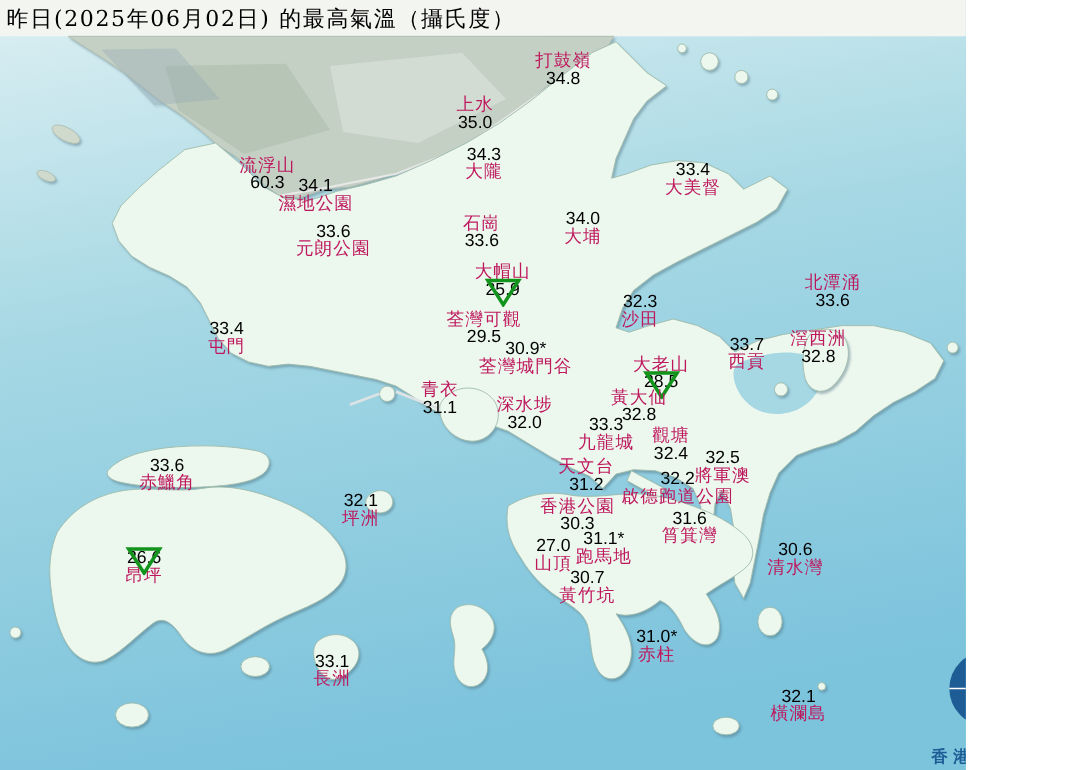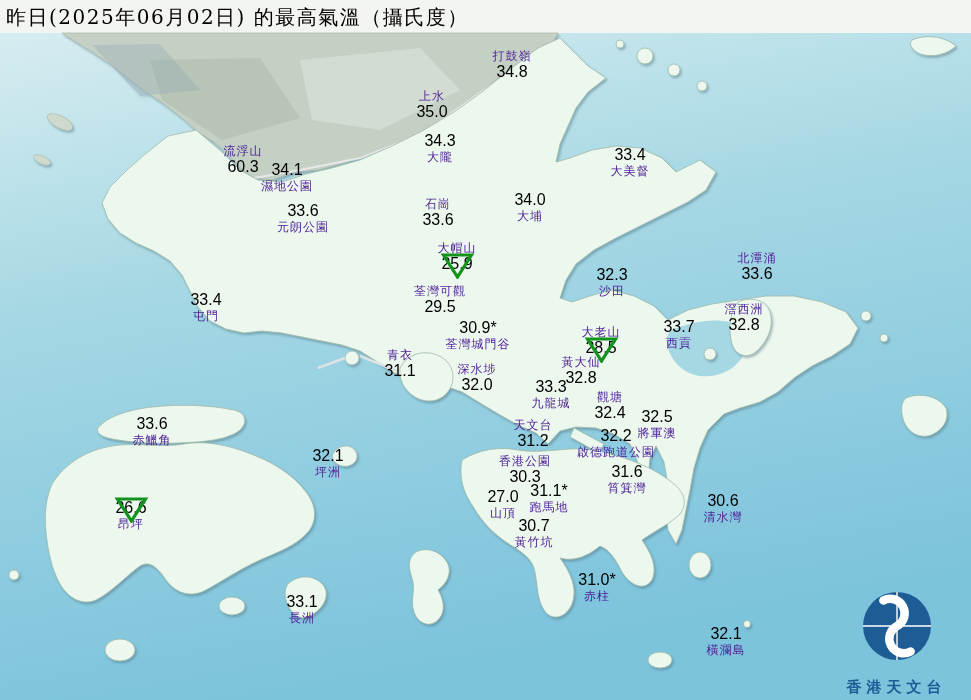"昨日(2025年06月02日) 的最高氣溫（攝氏度）" .screen { width: 971px -> 878px }
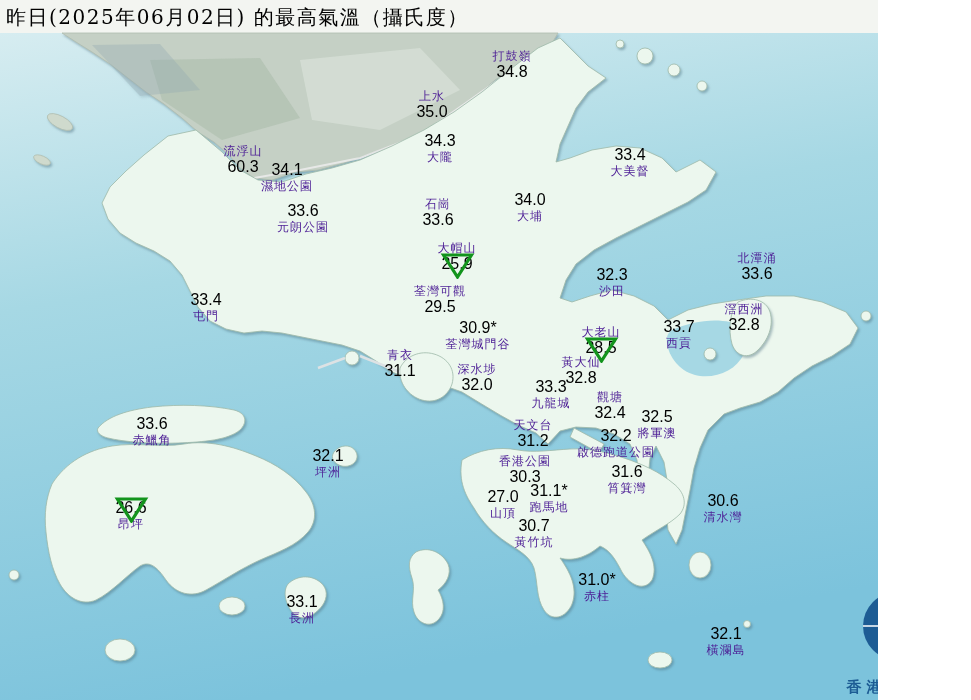"打鼓嶺" .station .nm { color: #4c1d95 -> #be185d; font-family: Liberation Serif, serif -> Liberation Mono, monospace; font-size: 12px -> 16px }
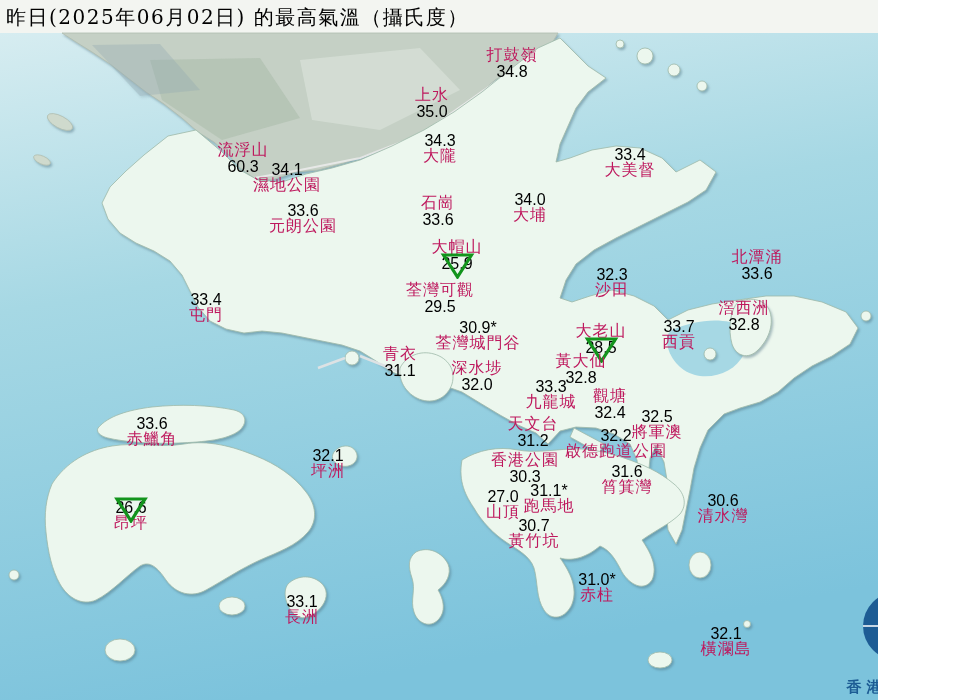"32.3" div.station { margin-left: 30px -> none }
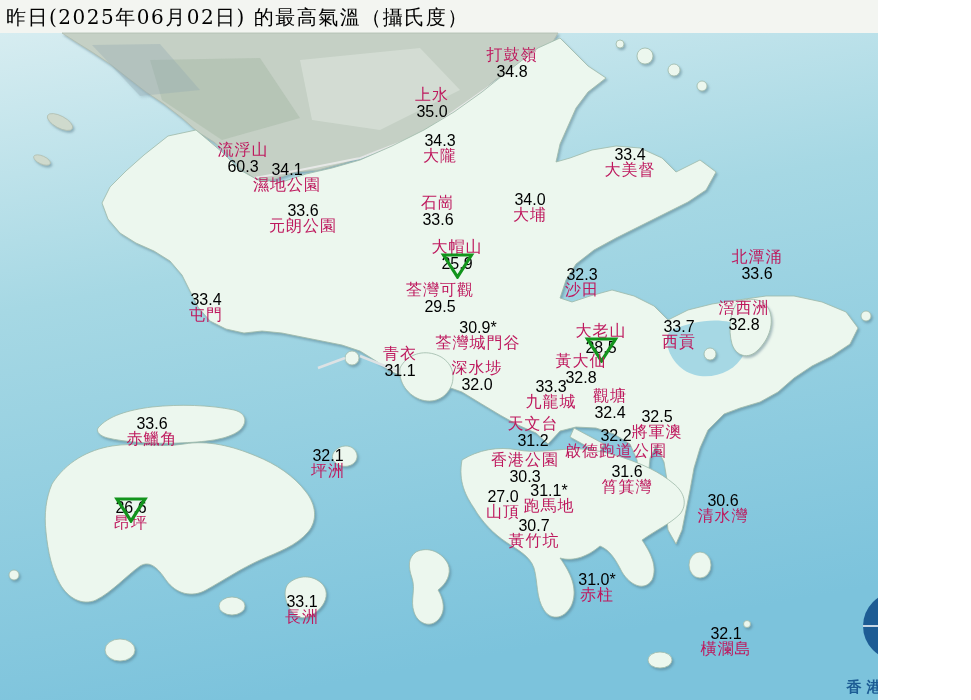"30.9*" div.station { top: 320px -> 310px }
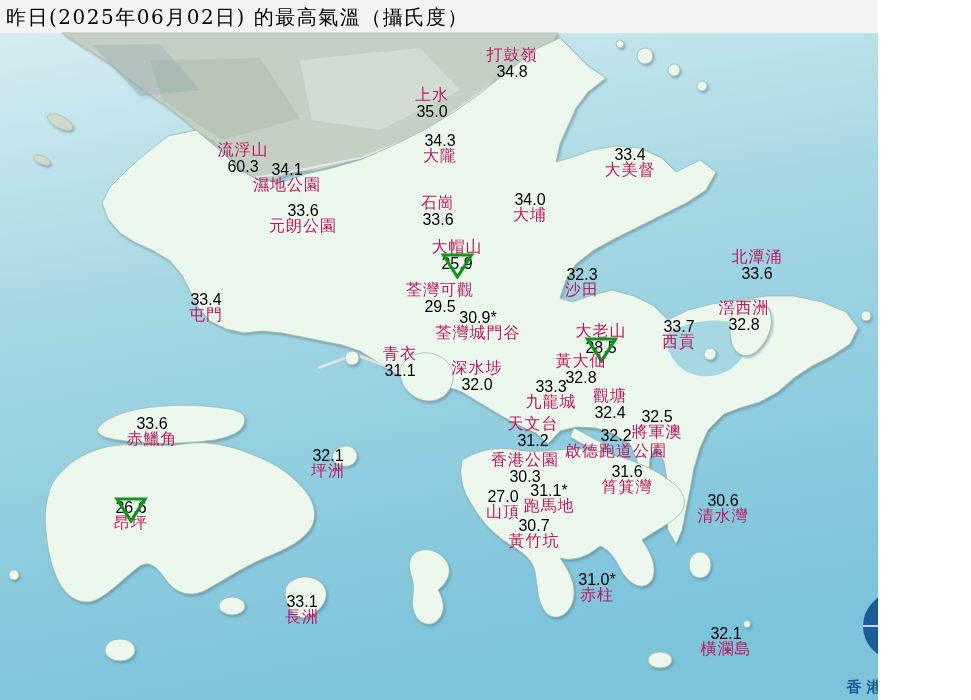"33.7" div.station { top: 319px -> 306px }
